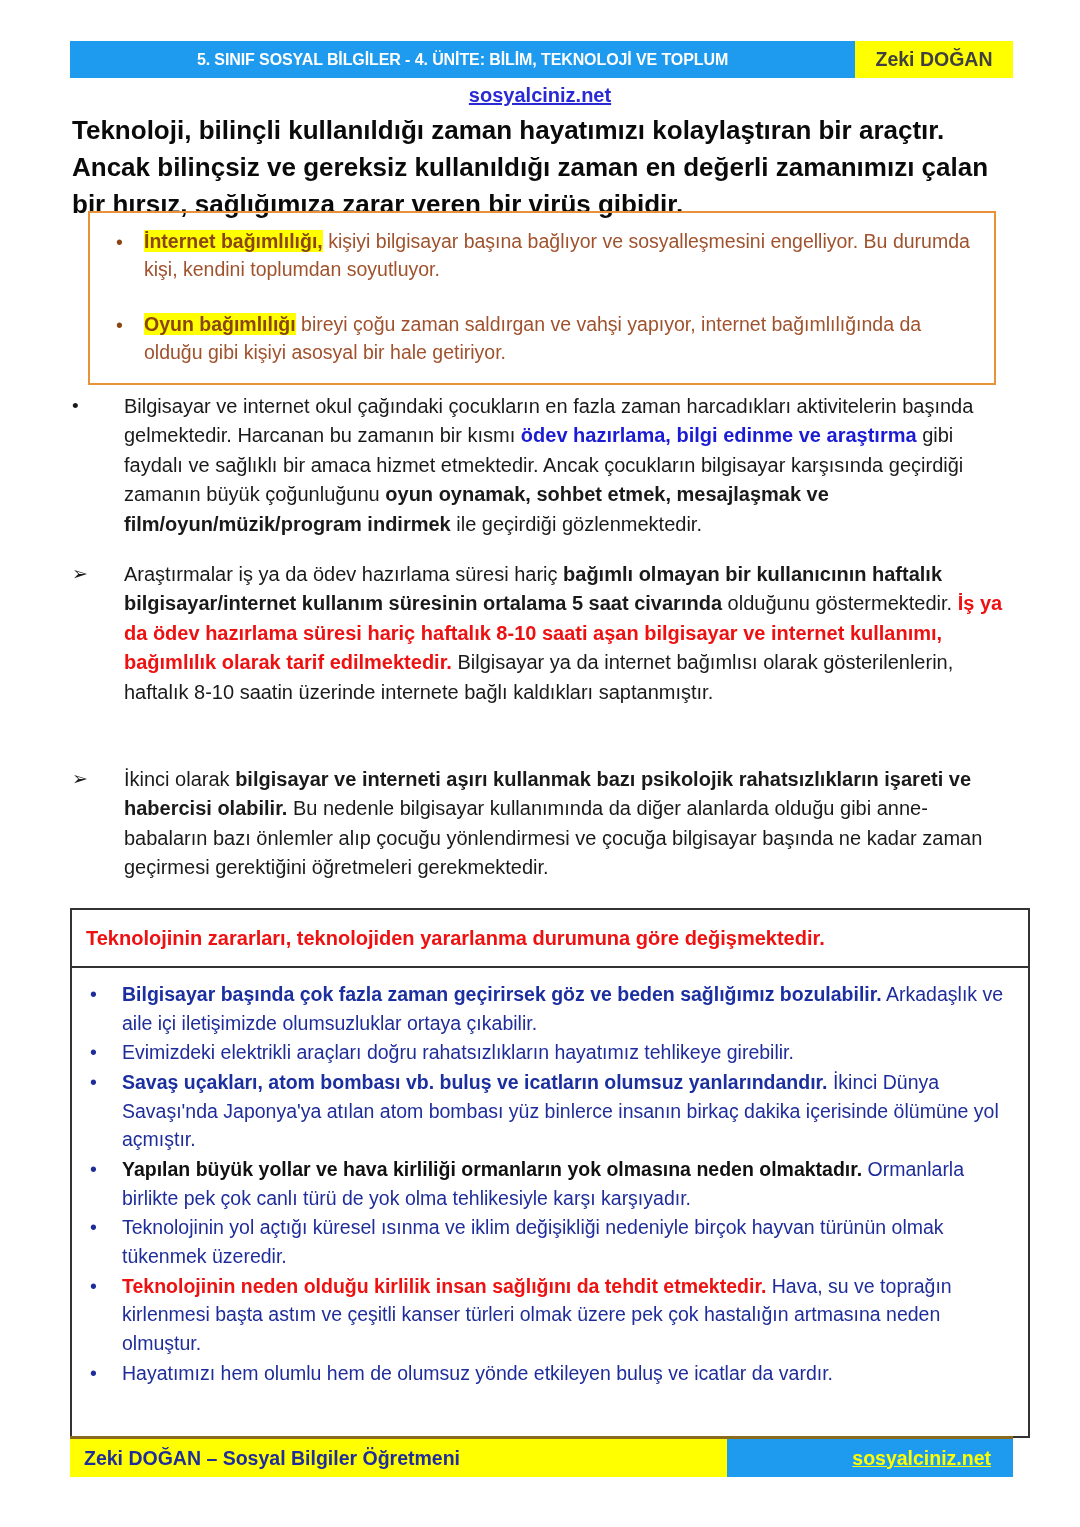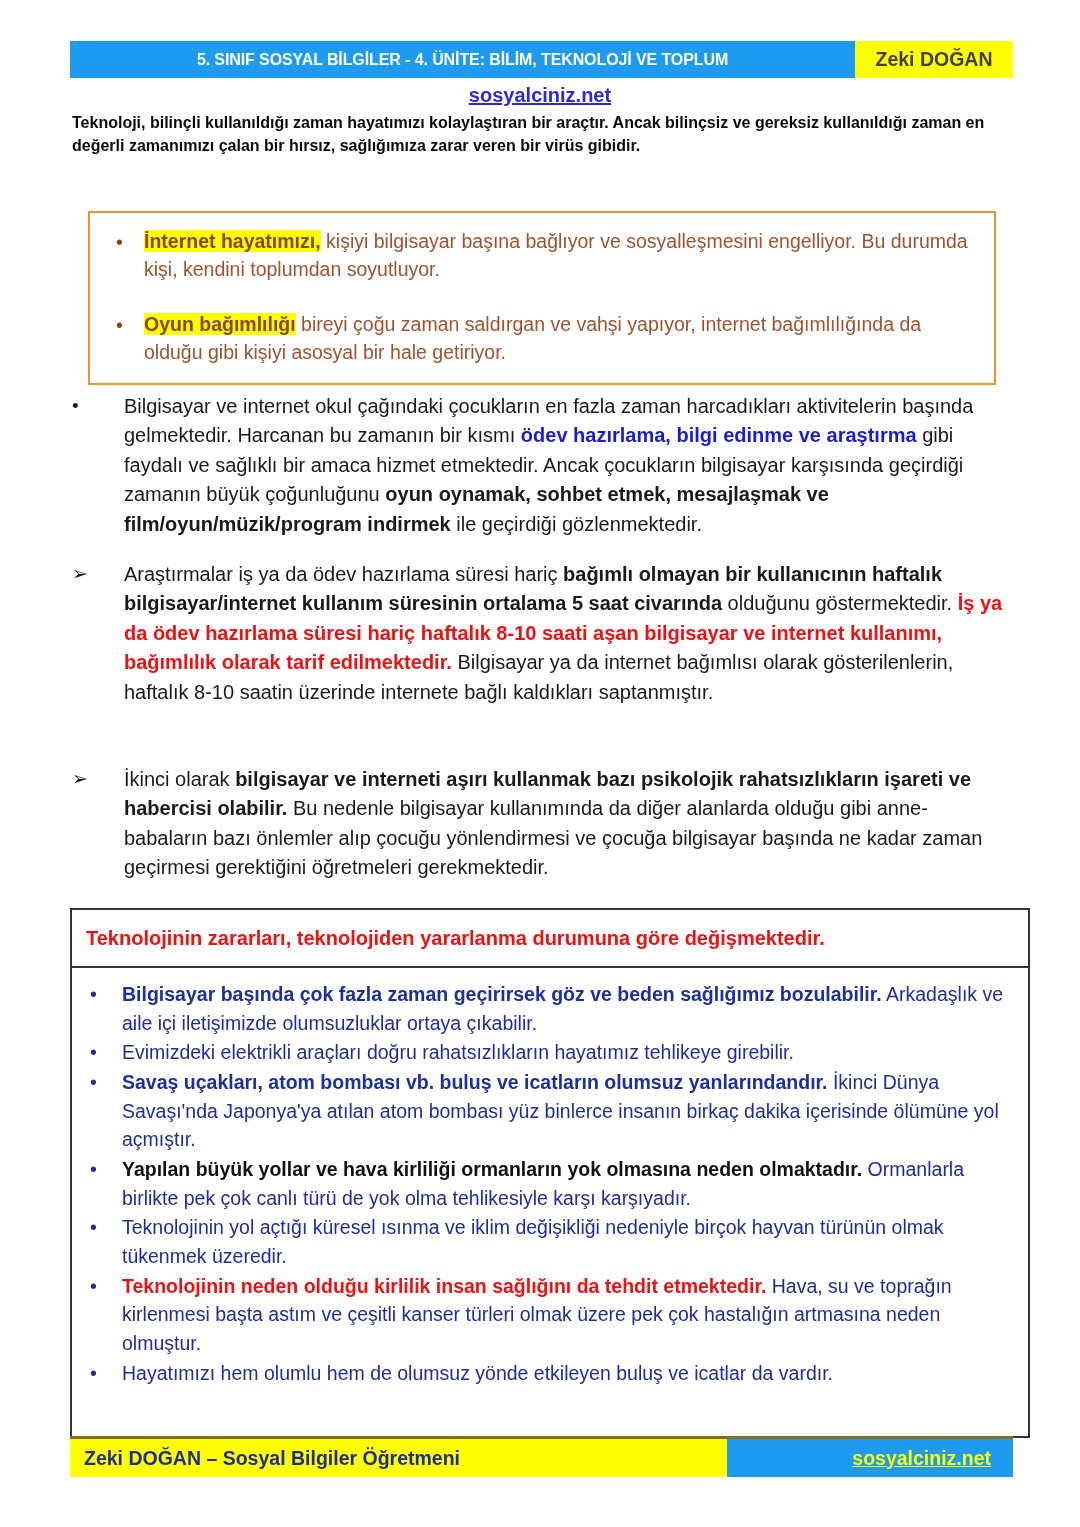"Teknoloji, bilinçli kullanıldığı zaman" .intro { font-size: 16px -> 26px }
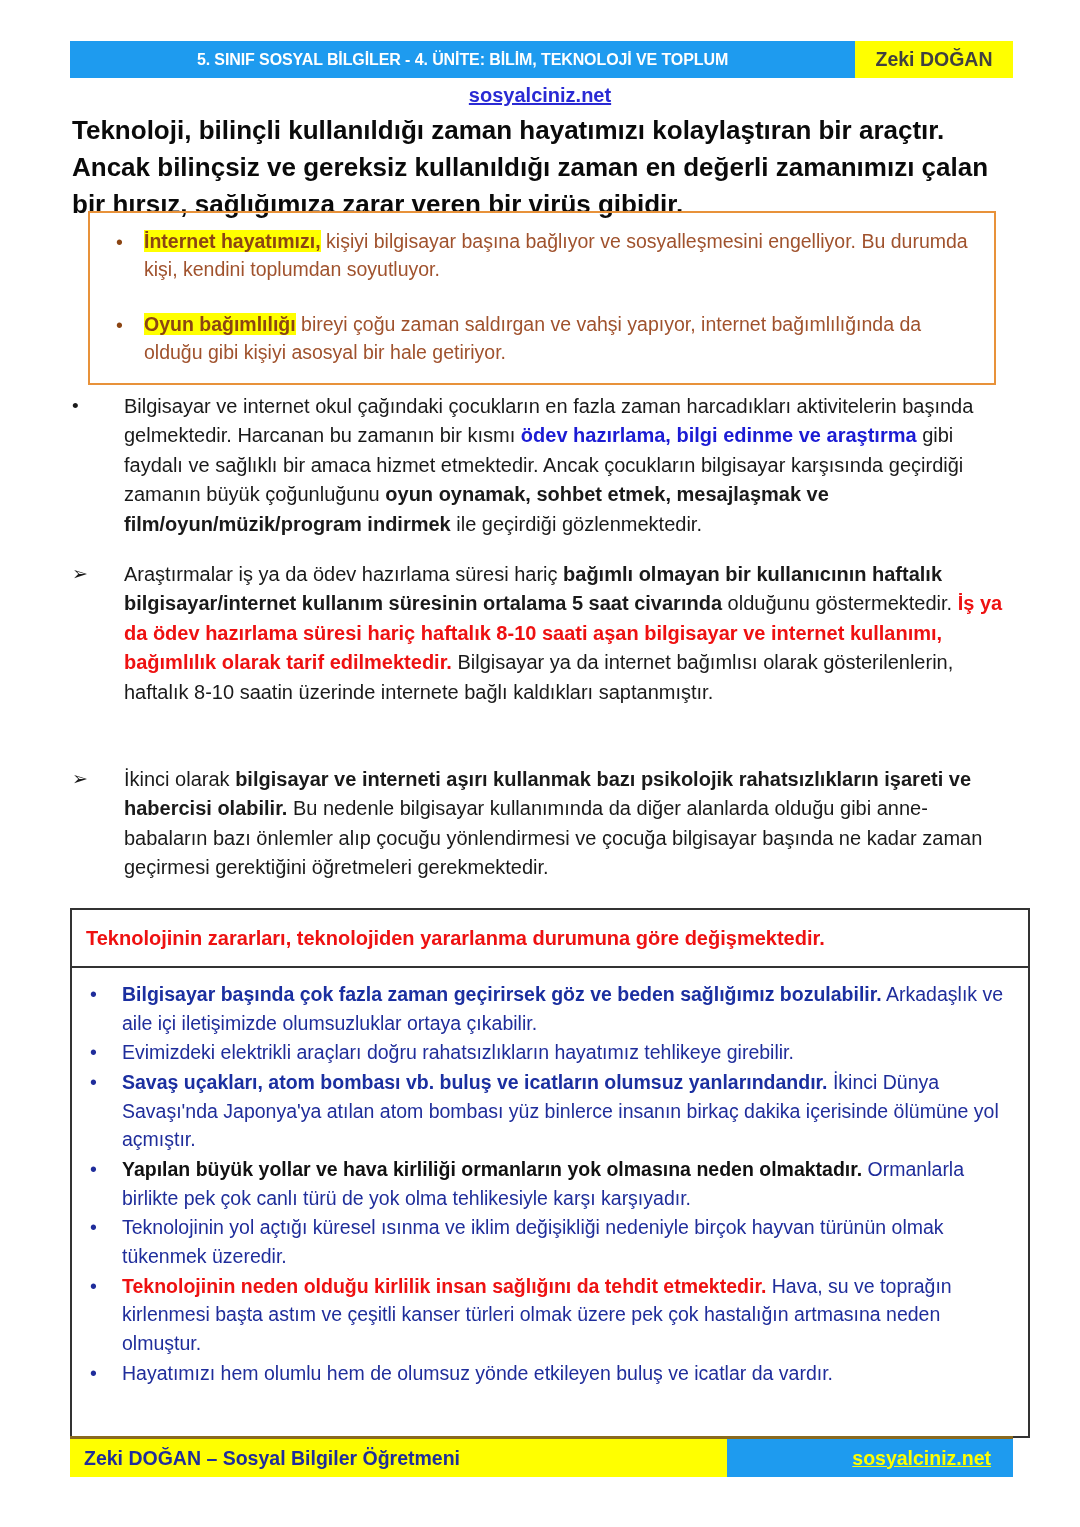"İnternet hayatımızı," span.hl { text: hayatımızı -> bağımlılığı }
